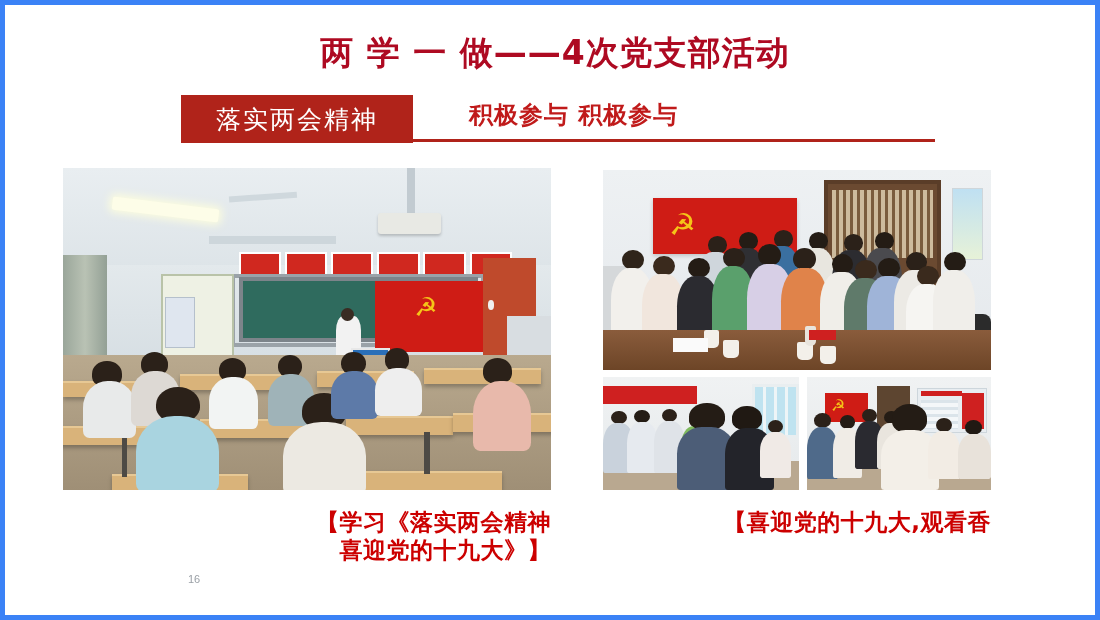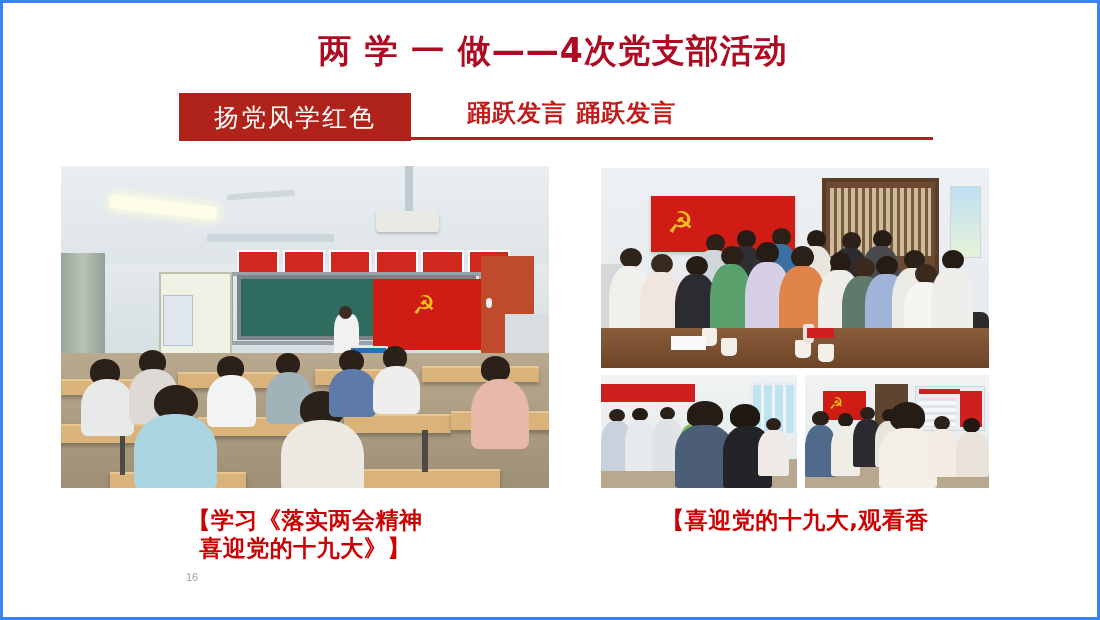"两 学 一 做——4次党支部活动" .slide { border: 3px solid #3b82f6 -> 5px solid #3b82f6 }
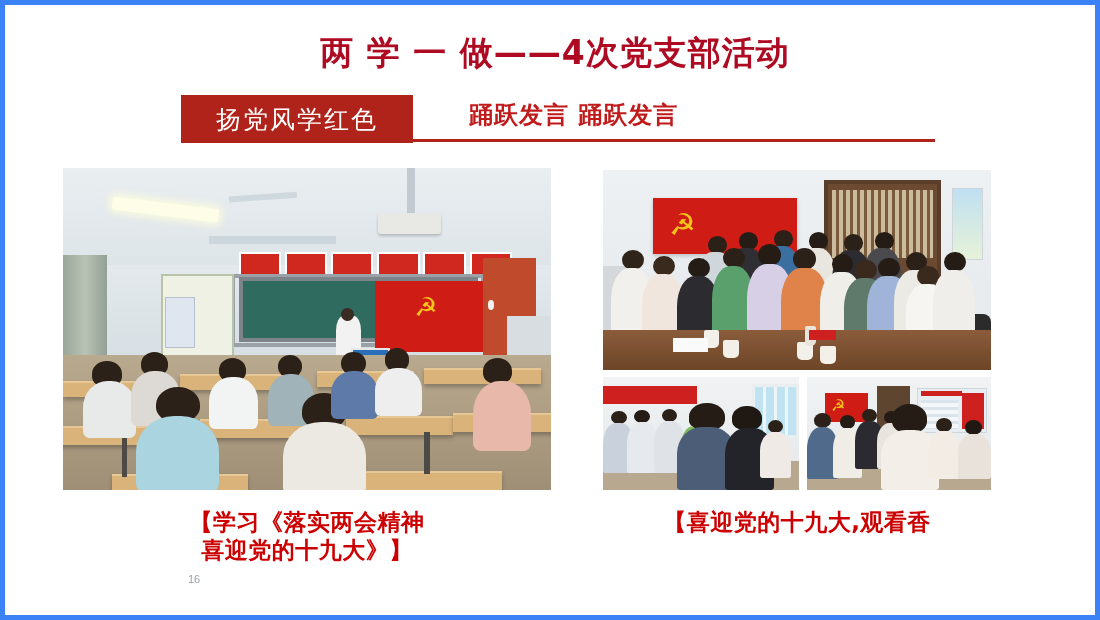"扬党风学红色" div.subtitle-box { text: 扬党风学红色 -> 落实两会精神 }
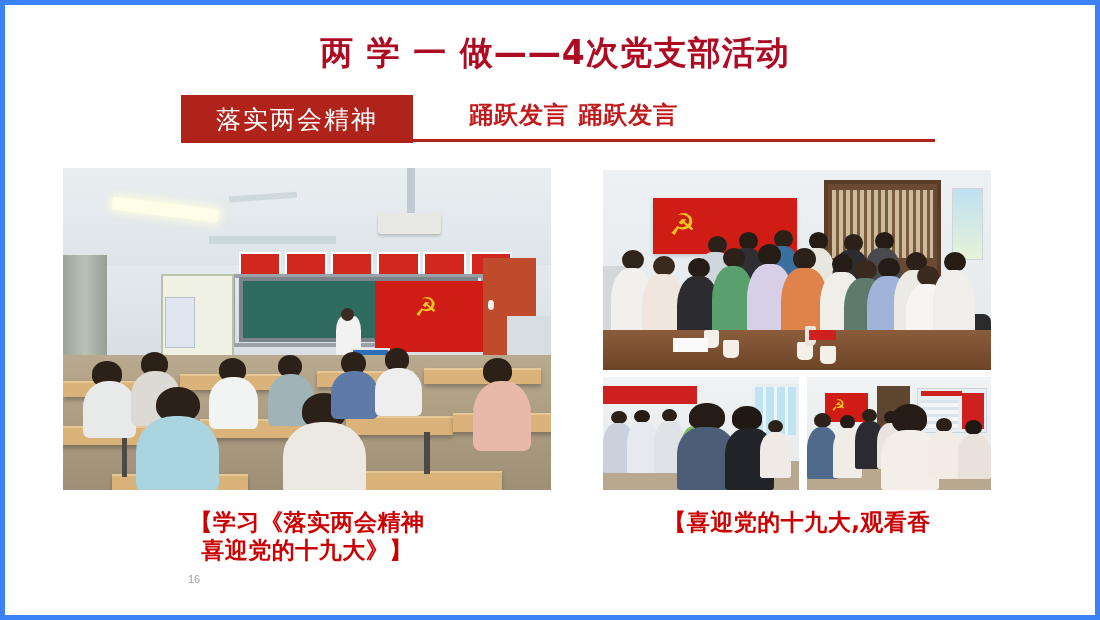"踊跃发言 踊跃发言" div.subtitle-text { text: 踊跃发言 踊跃发言 -> 积极参与 积极参与 }
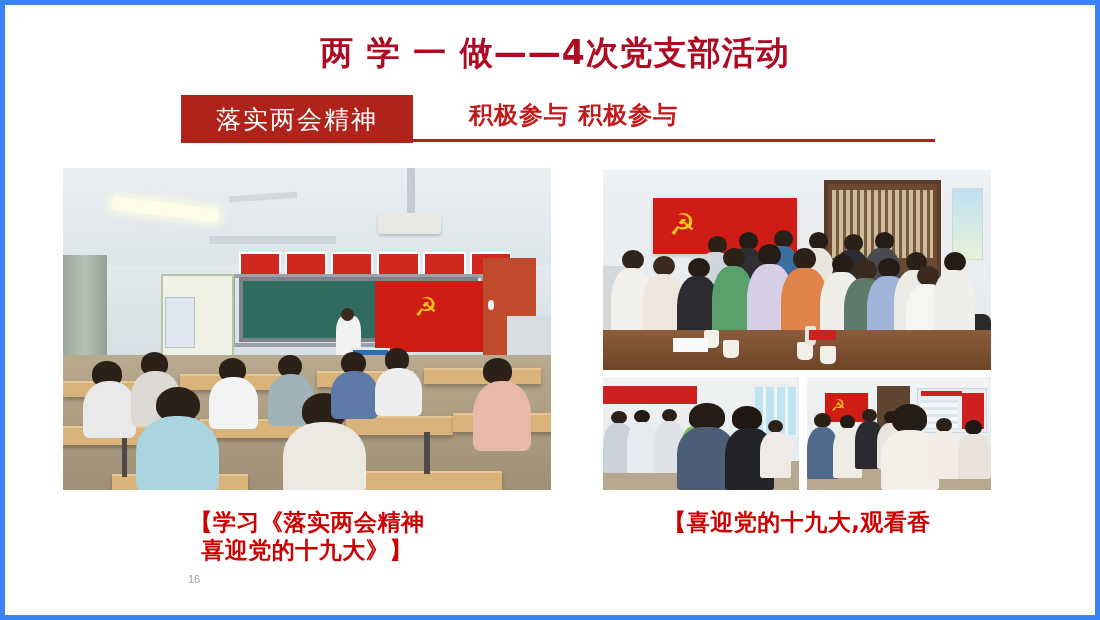"【学习《落实两会精神" .caption { text-align: center -> right }
